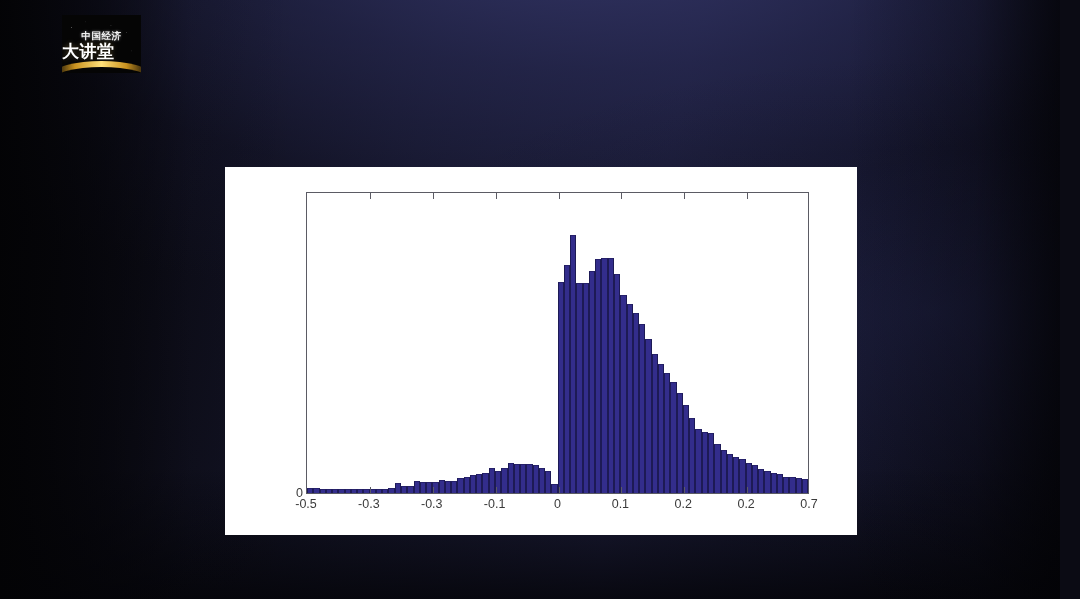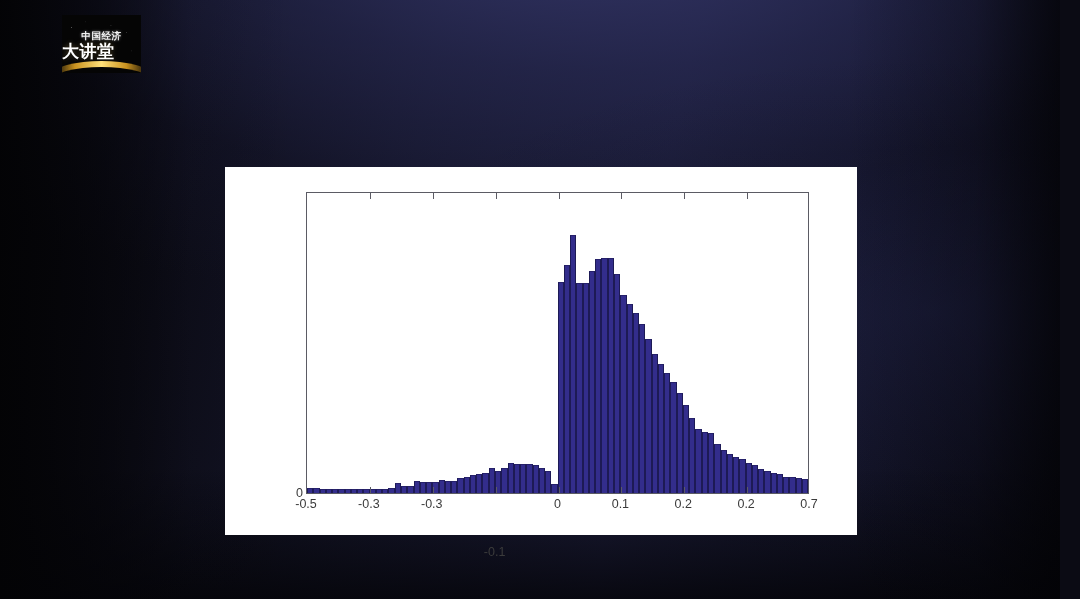"-0.1" div.xlab { margin-top: 48px -> none }
